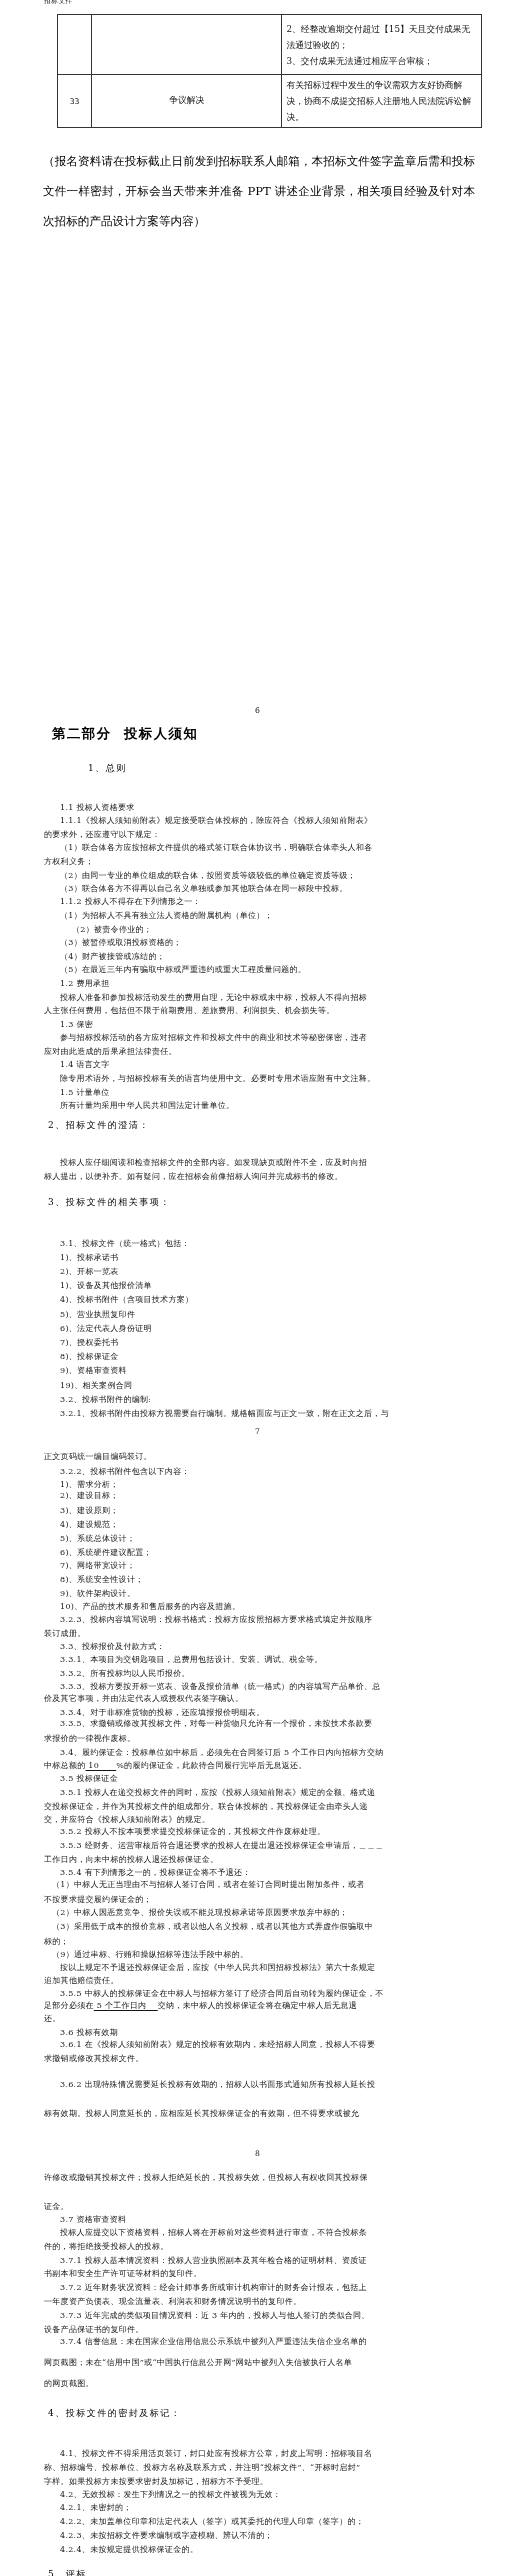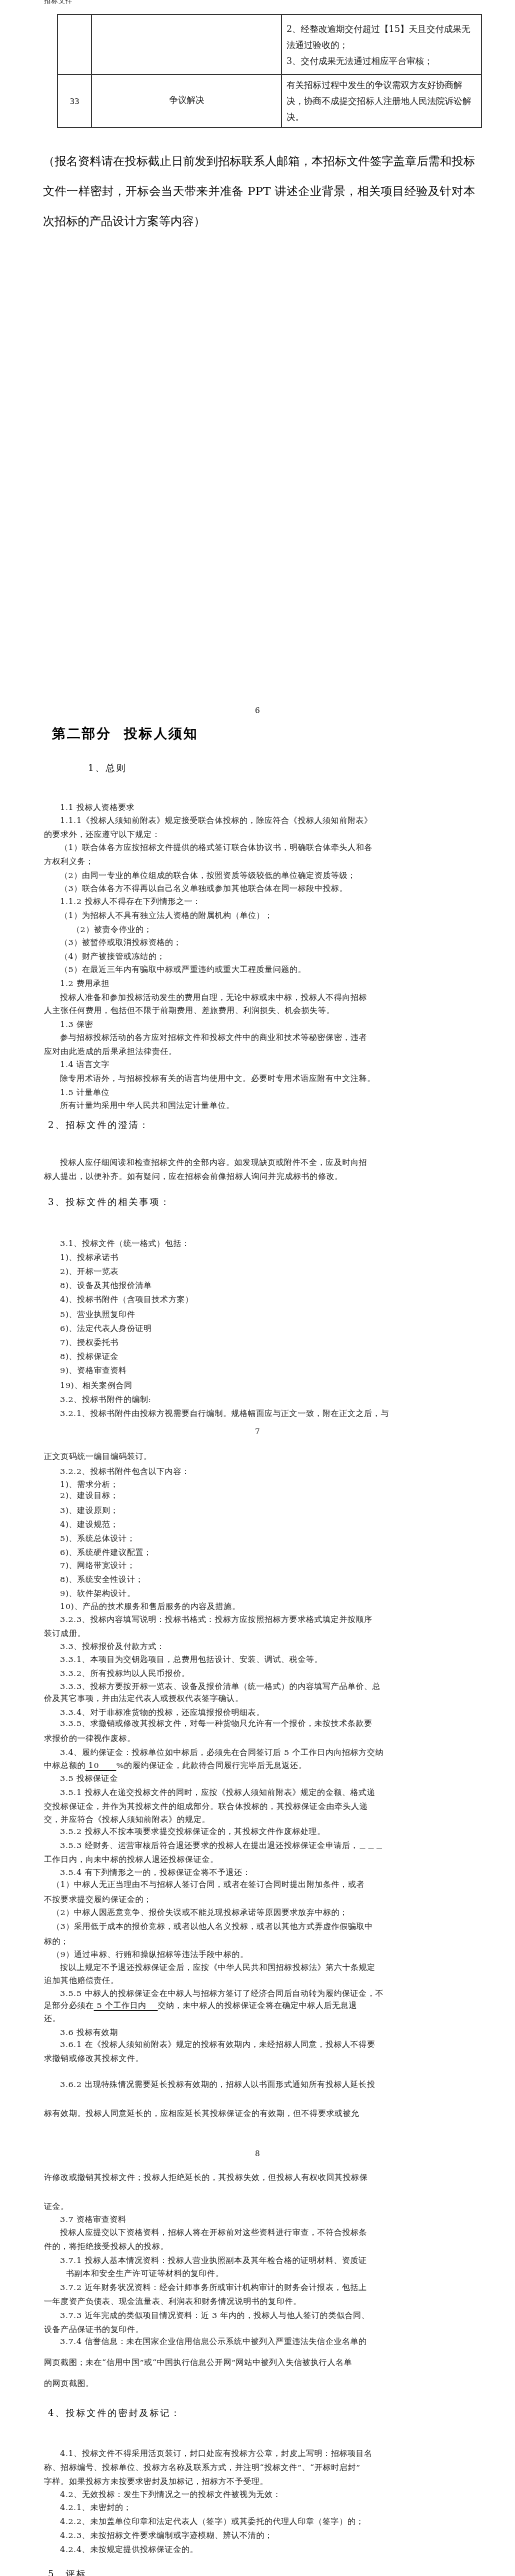"8)、设备及其他报价清单" div.cl { text: 8 -> 1 }
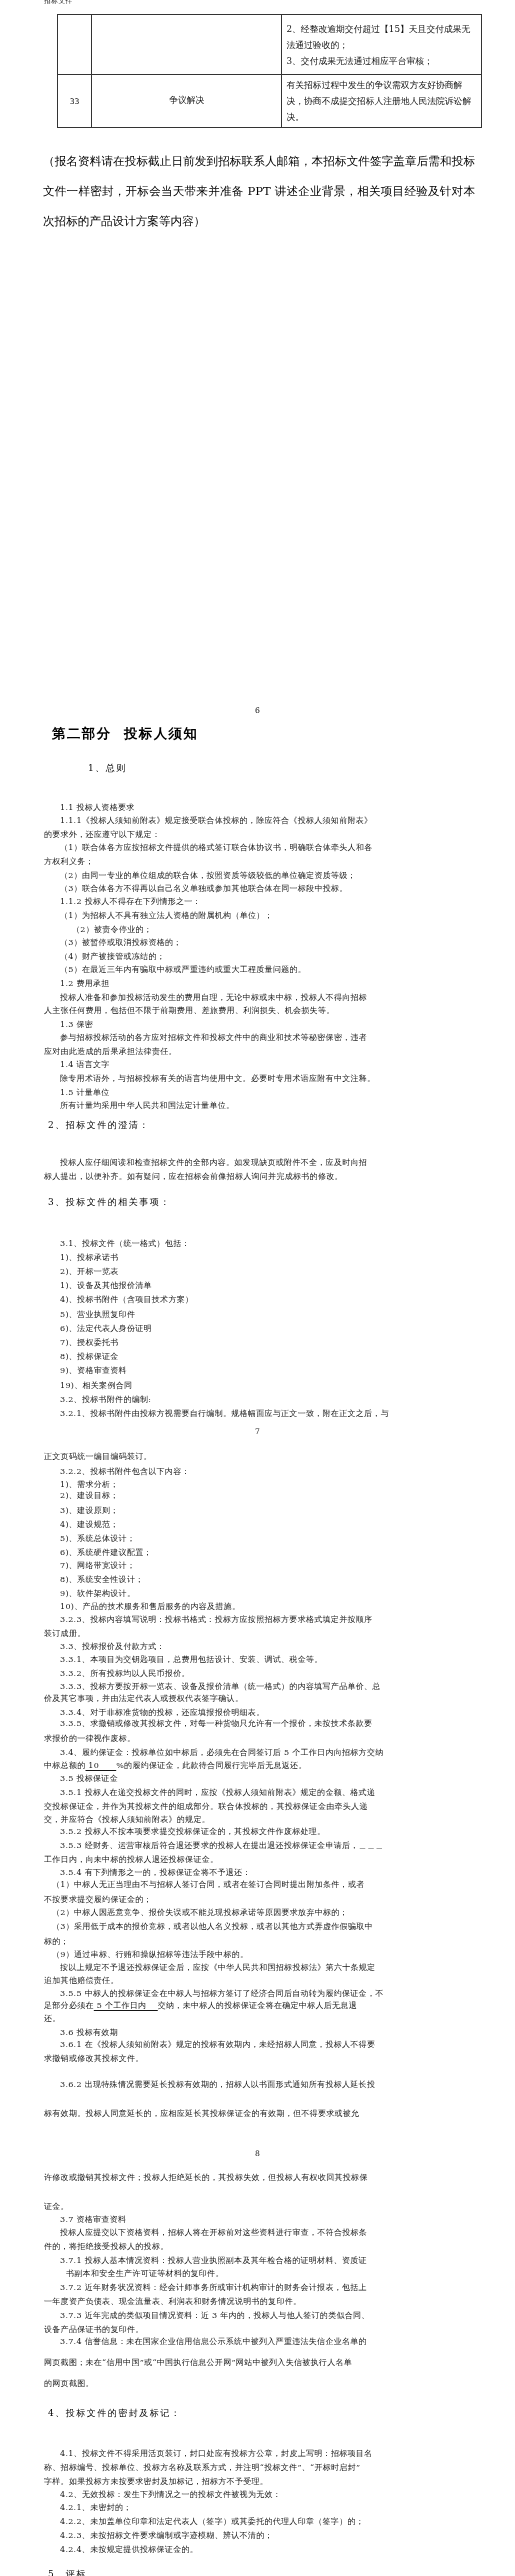"书副本和安全生产许可证等材料的复印件。" div.cl { margin-left: 22px -> none }
